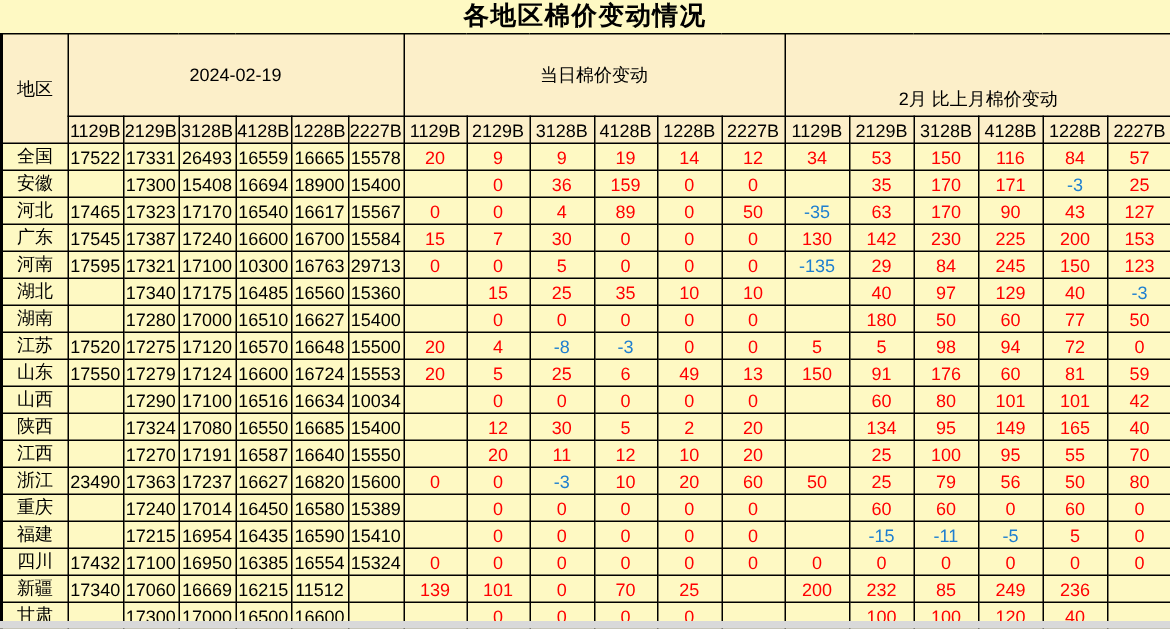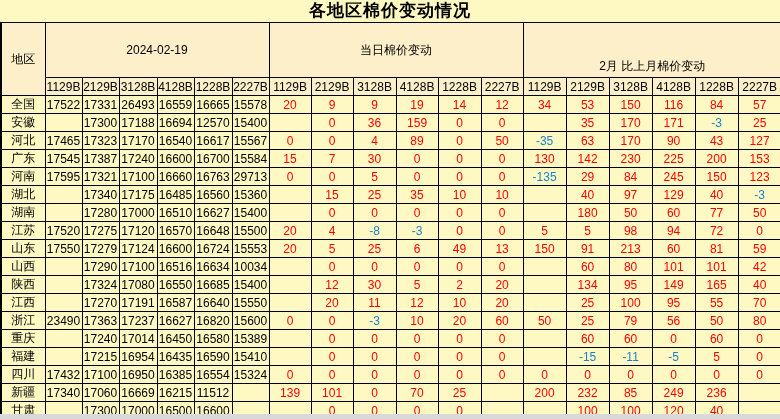"17188" td { text: 17188 -> 15408 }
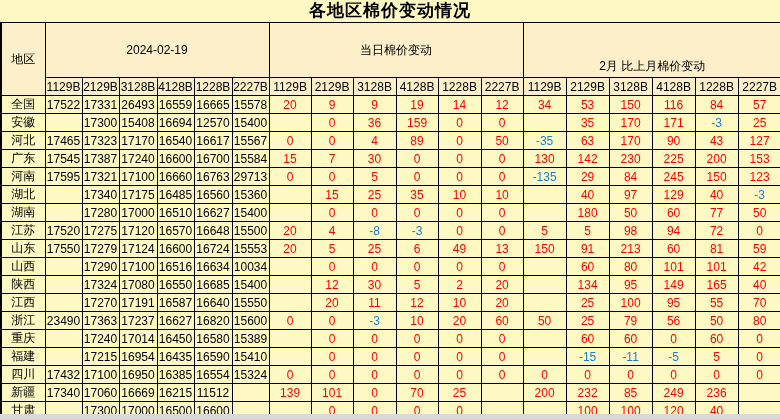"12570" td { text: 12570 -> 18900 }
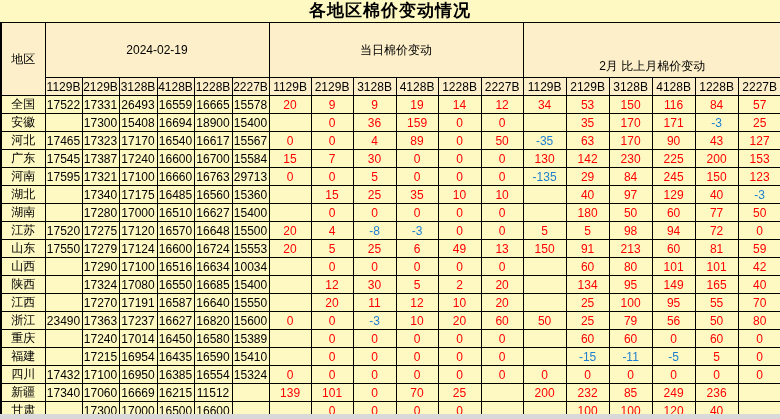"16660" td { text: 16660 -> 10300 }
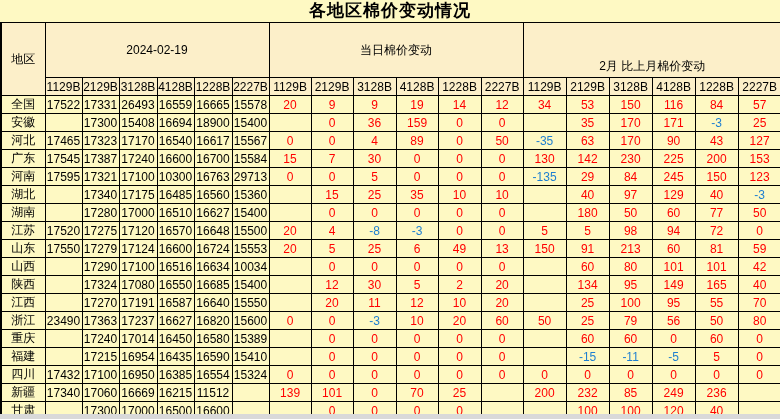"213" td.pos { text: 213 -> 176 }
